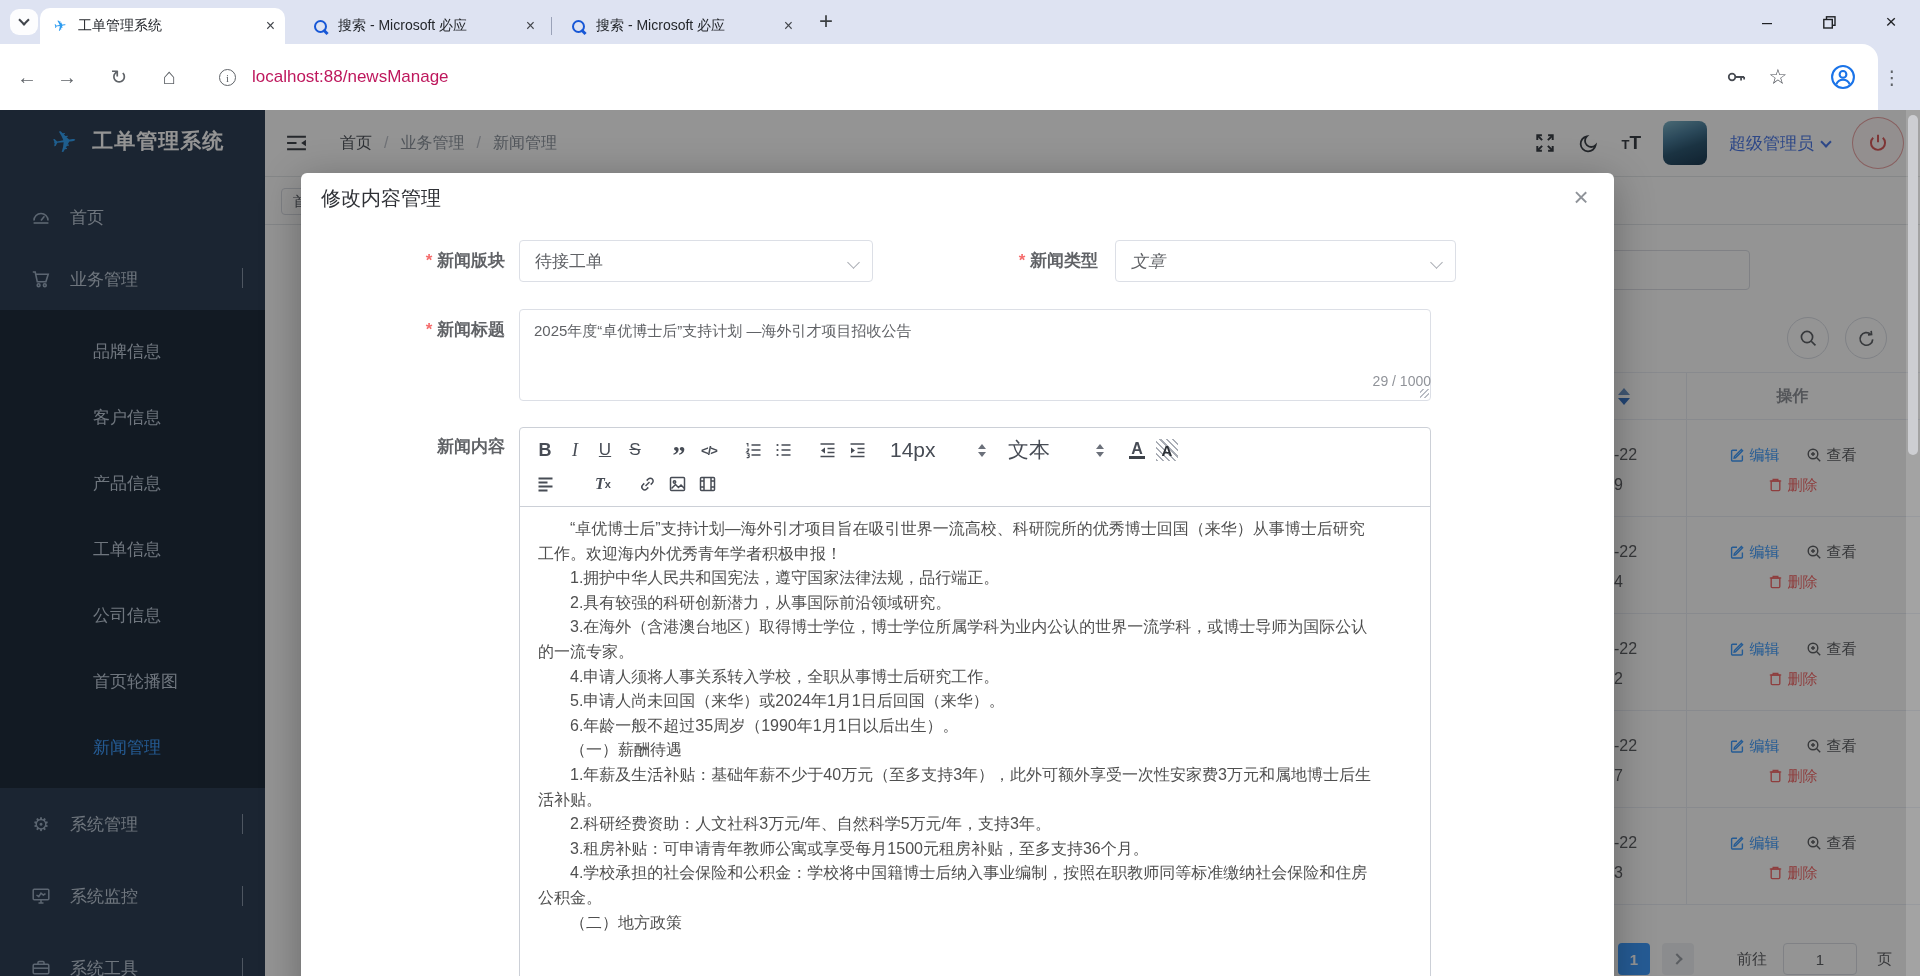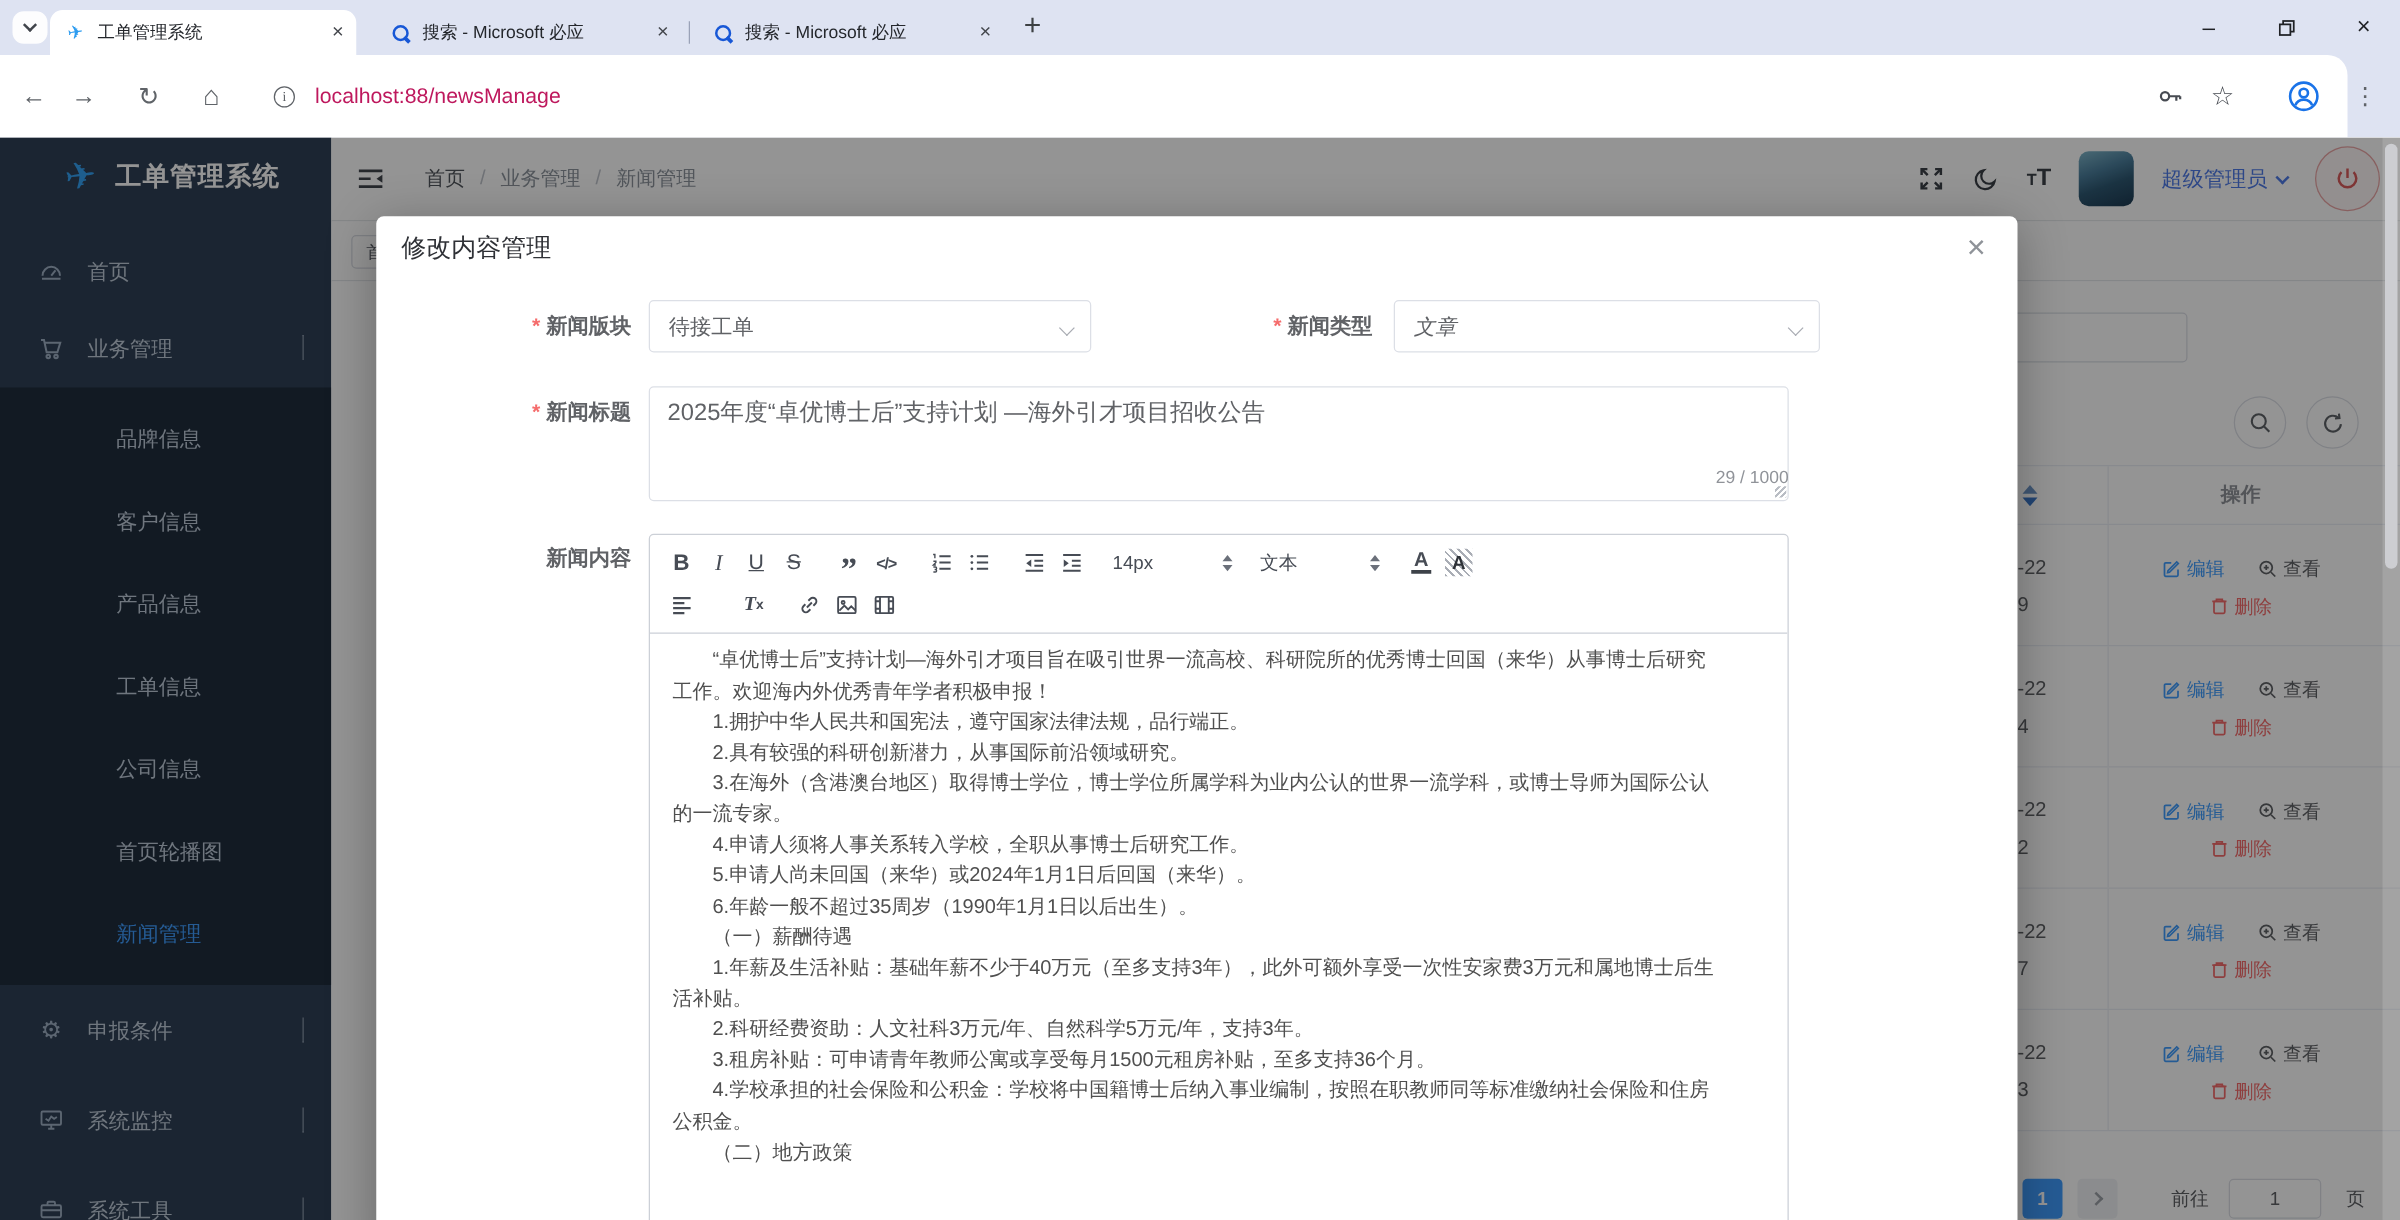"2025年度“卓优博士后”支持计划 —海外引才项目招收公告" .ta-title { font-size: 19px -> 15px }
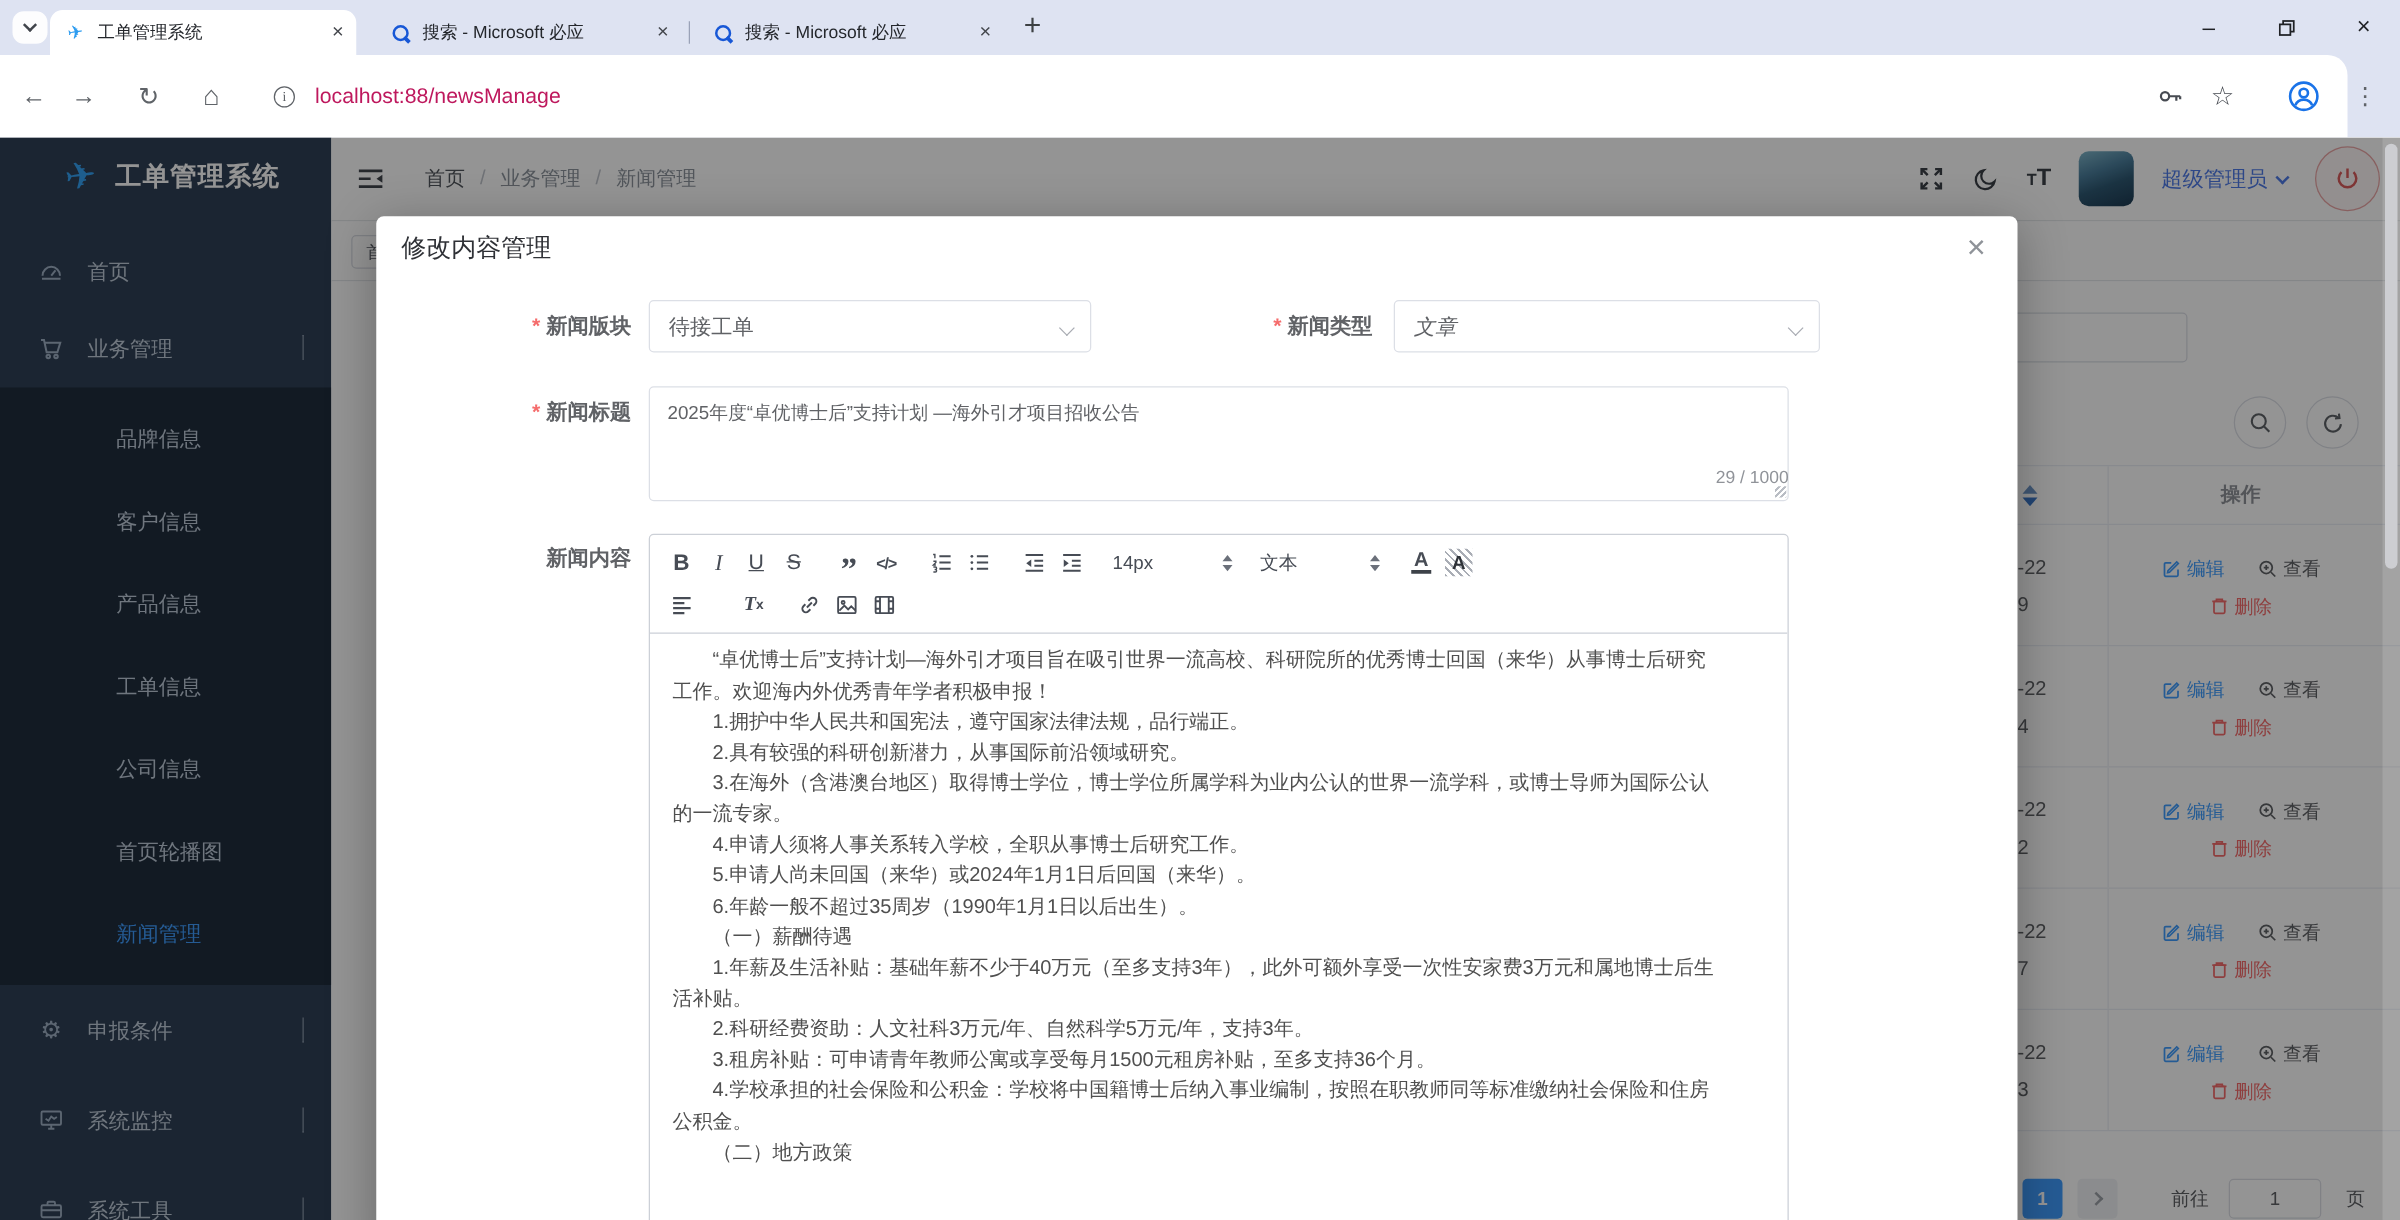"14px" .picker { font-size: 15px -> 21px }
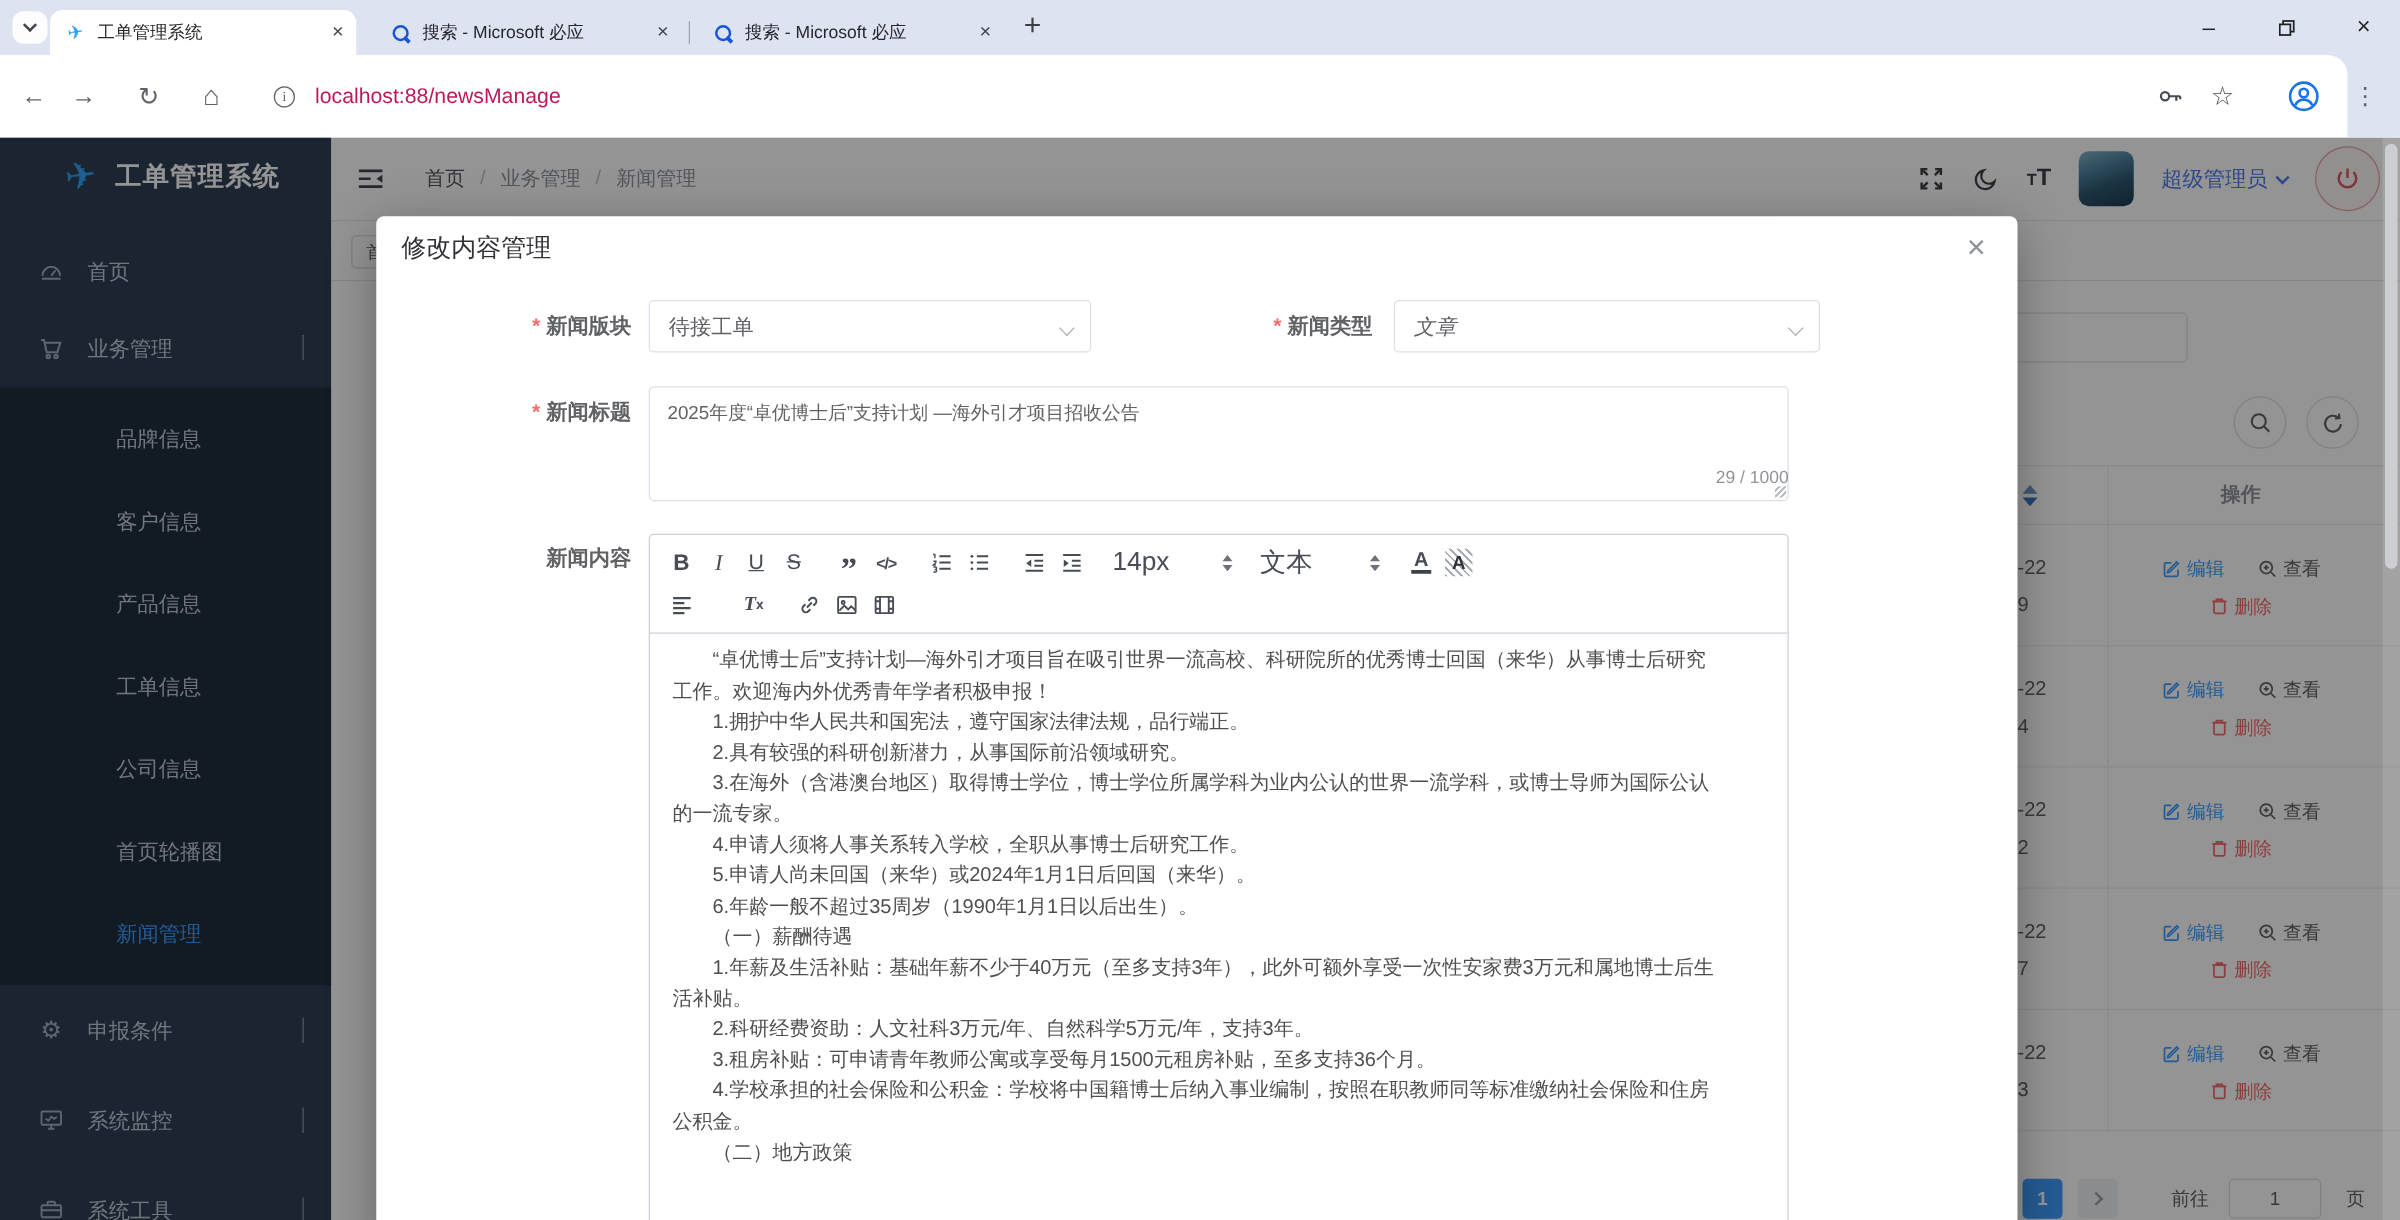"申报条件" span { text: 申报条件 -> 系统管理 }
